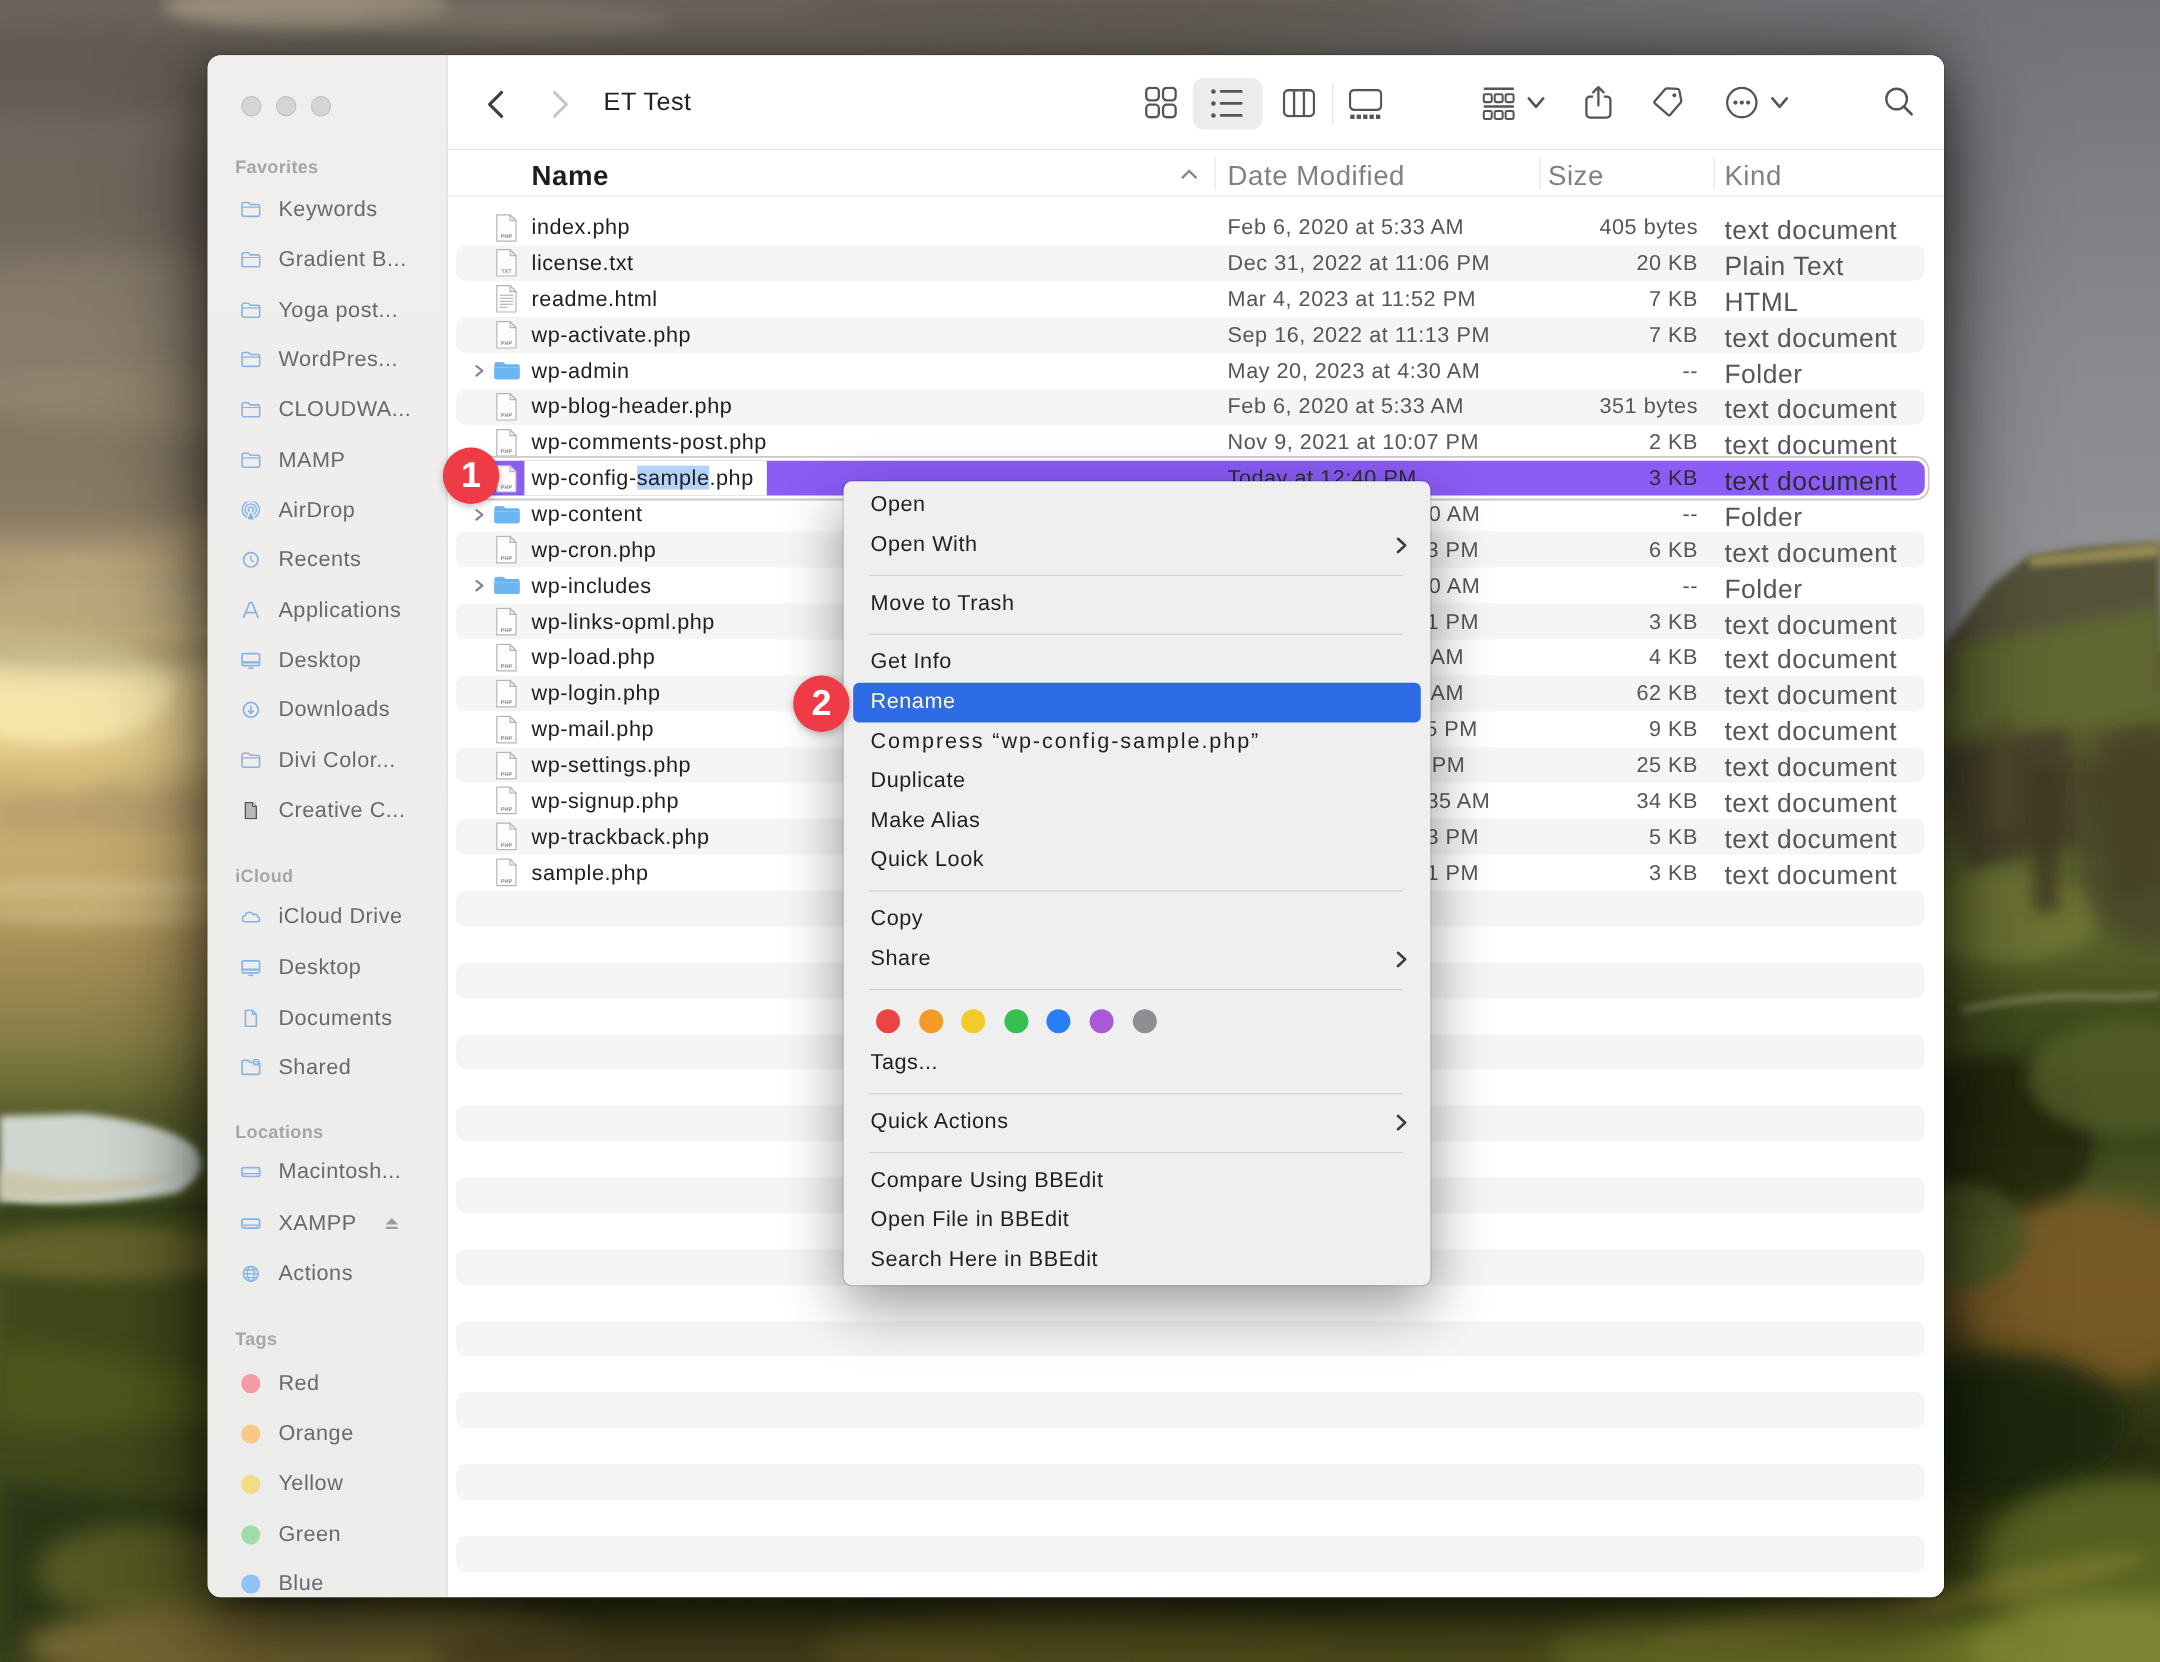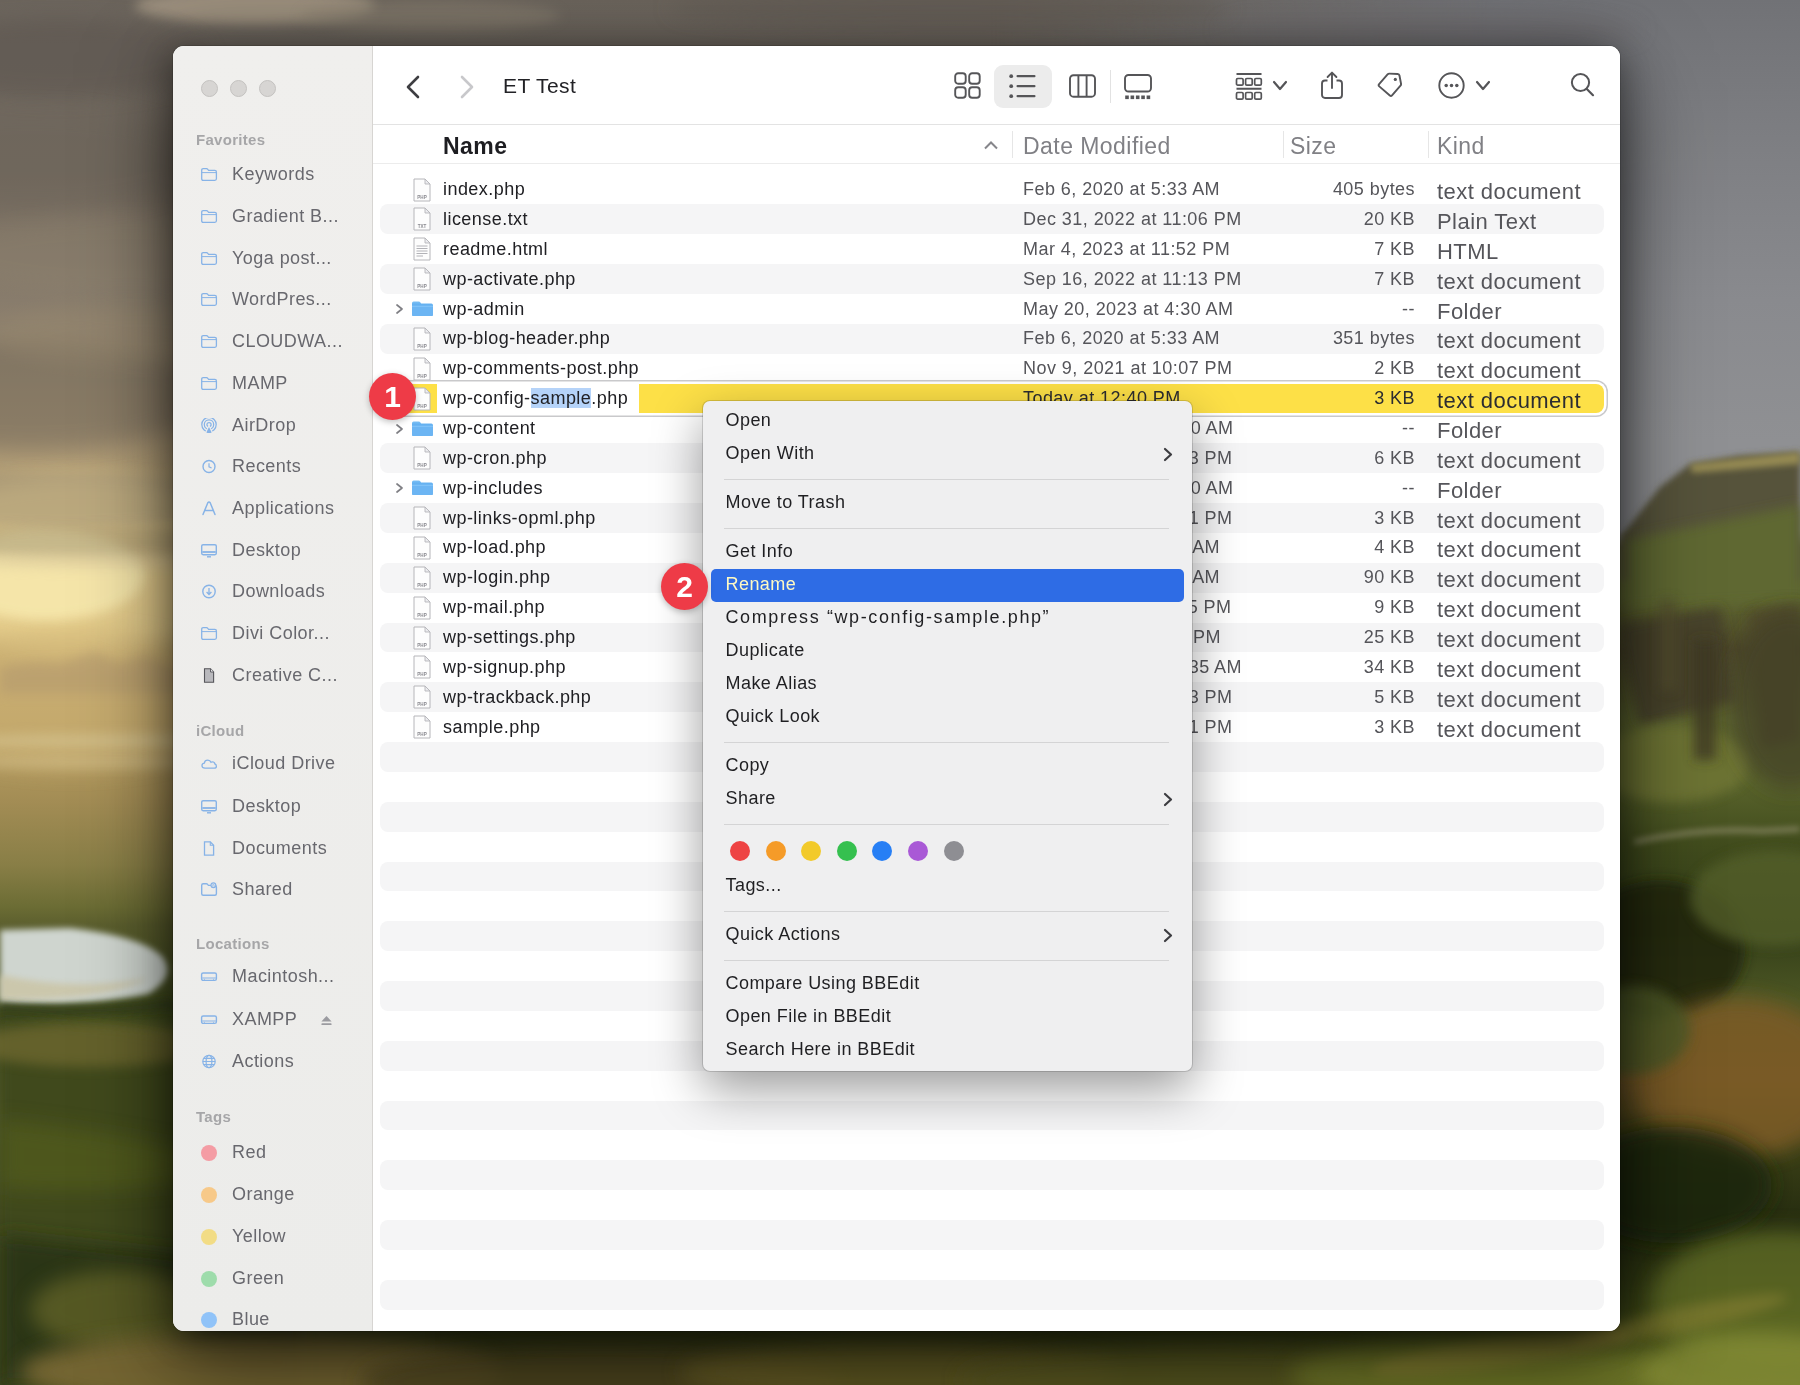"wp-config-sample.php" .sel { background: #fde047 -> #8b5cf6 }
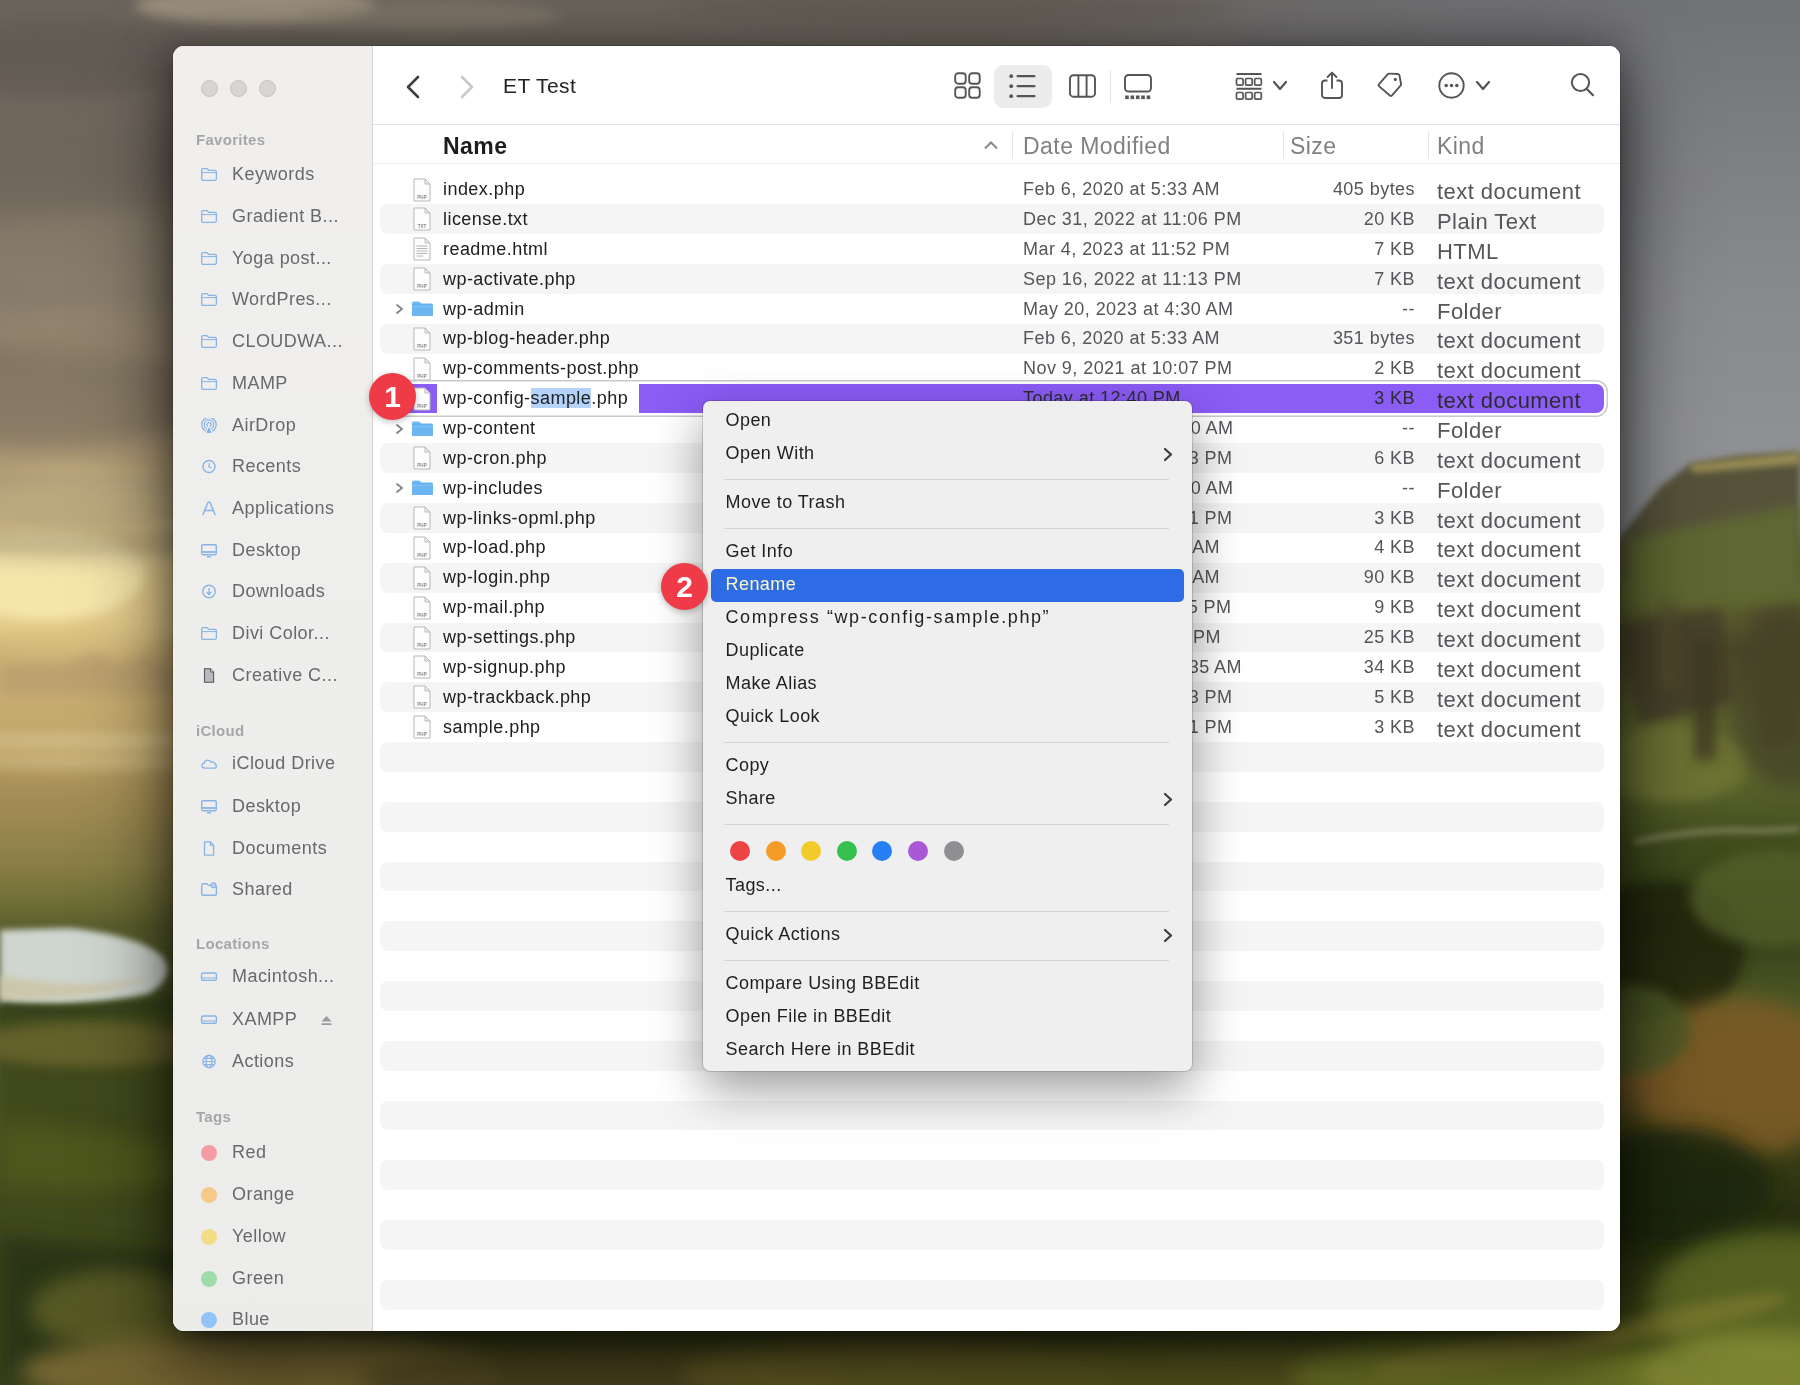"90 KB" span.size { text: 90 -> 62 }
